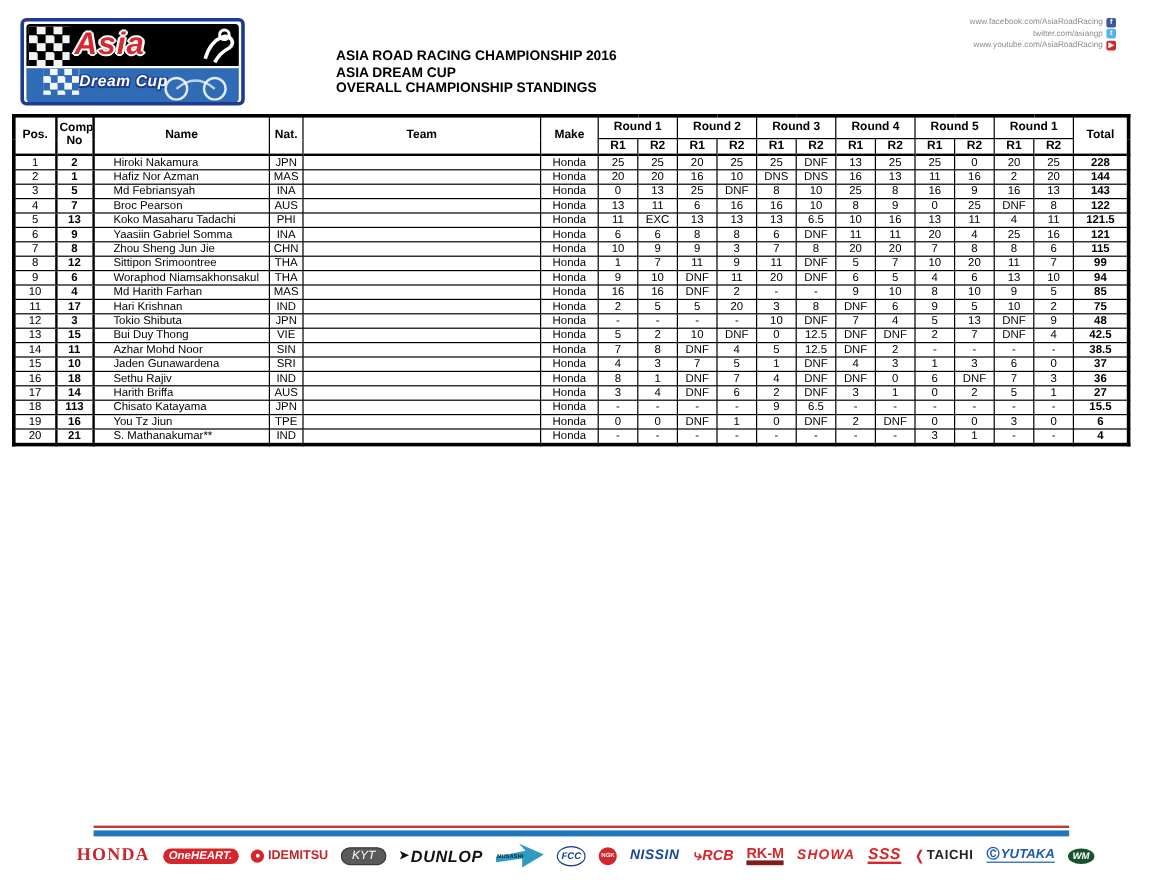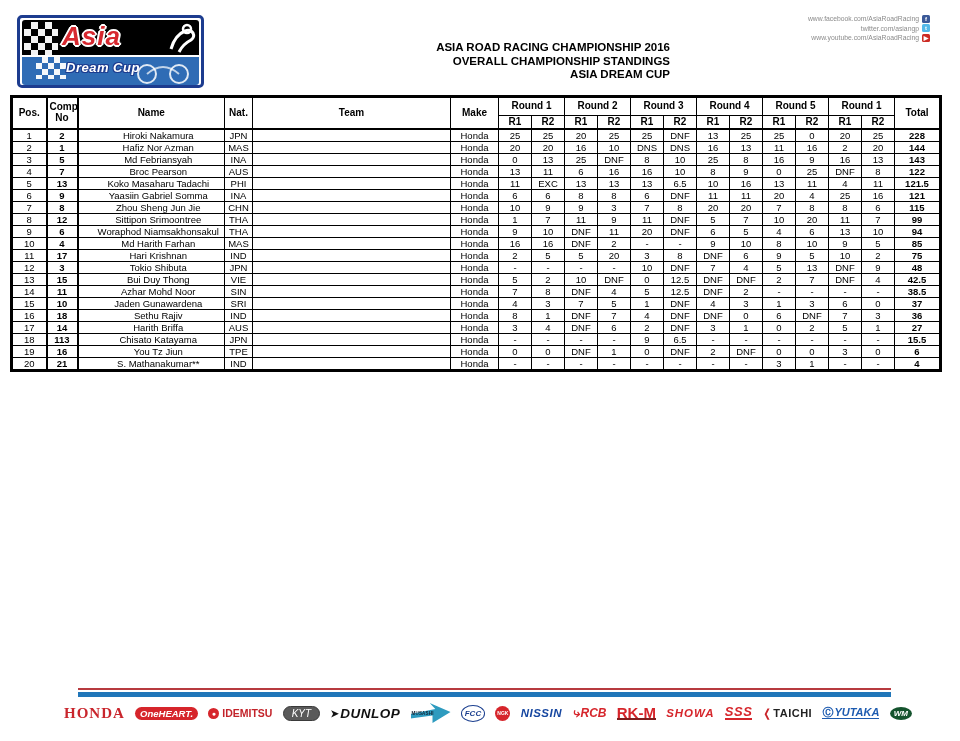"ASIA ROAD RACING CHAMPIONSHIP 2016" .title-block { text-align: right -> left }
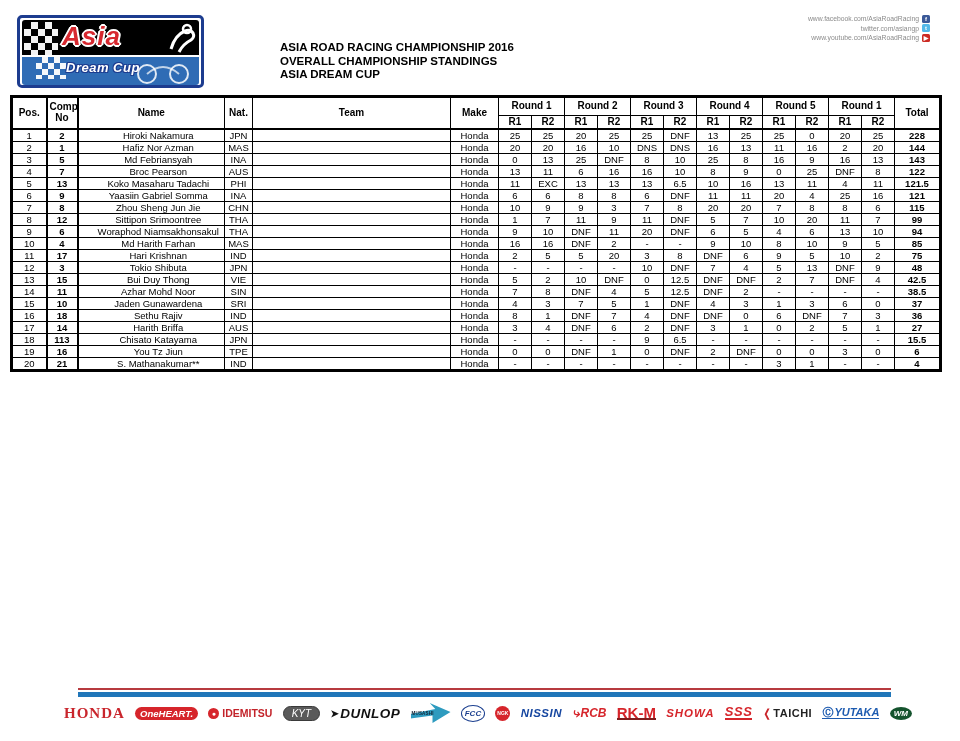"OVERALL CHAMPIONSHIP STANDINGS" div { order: before "ASIA DREAM CUP" -> after "ASIA DREAM CUP" }
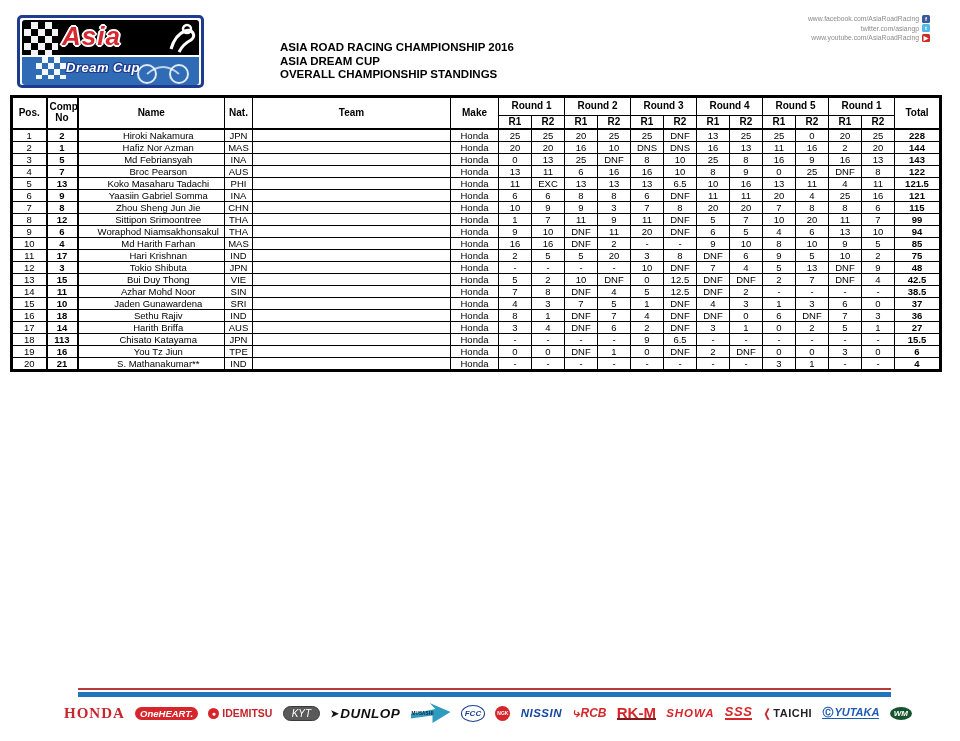"Hiroki Nakamura" td.l { text-align: center -> left }
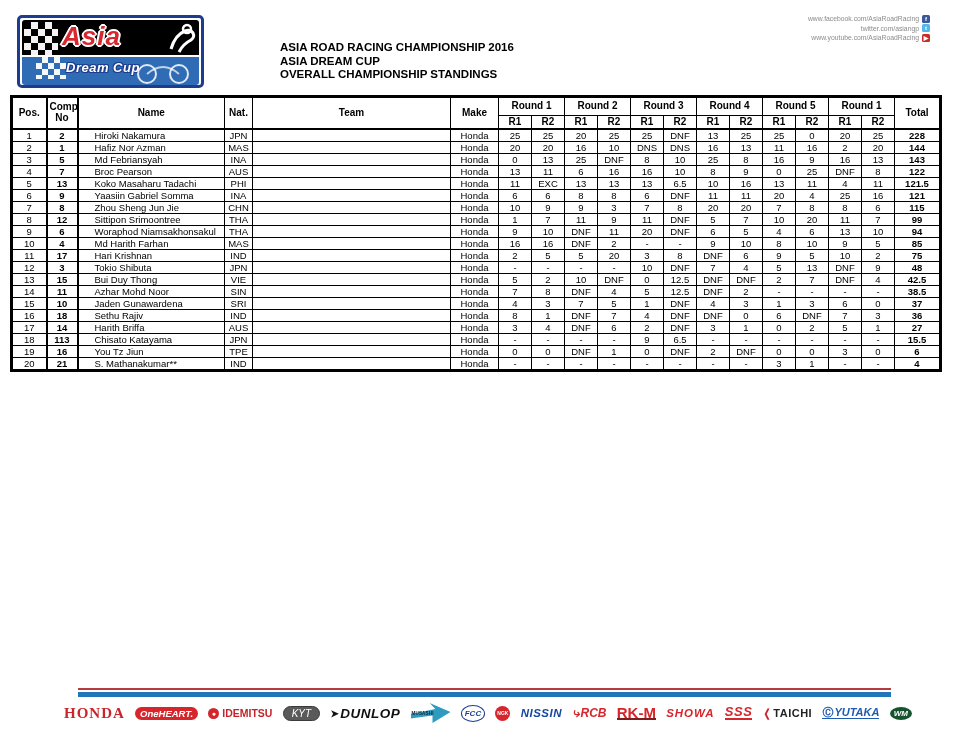"RK-M" .sp-rkm { border-bottom: 2px solid #7f1d1d -> 4px solid #7f1d1d; font-size: 15px -> 12px }
